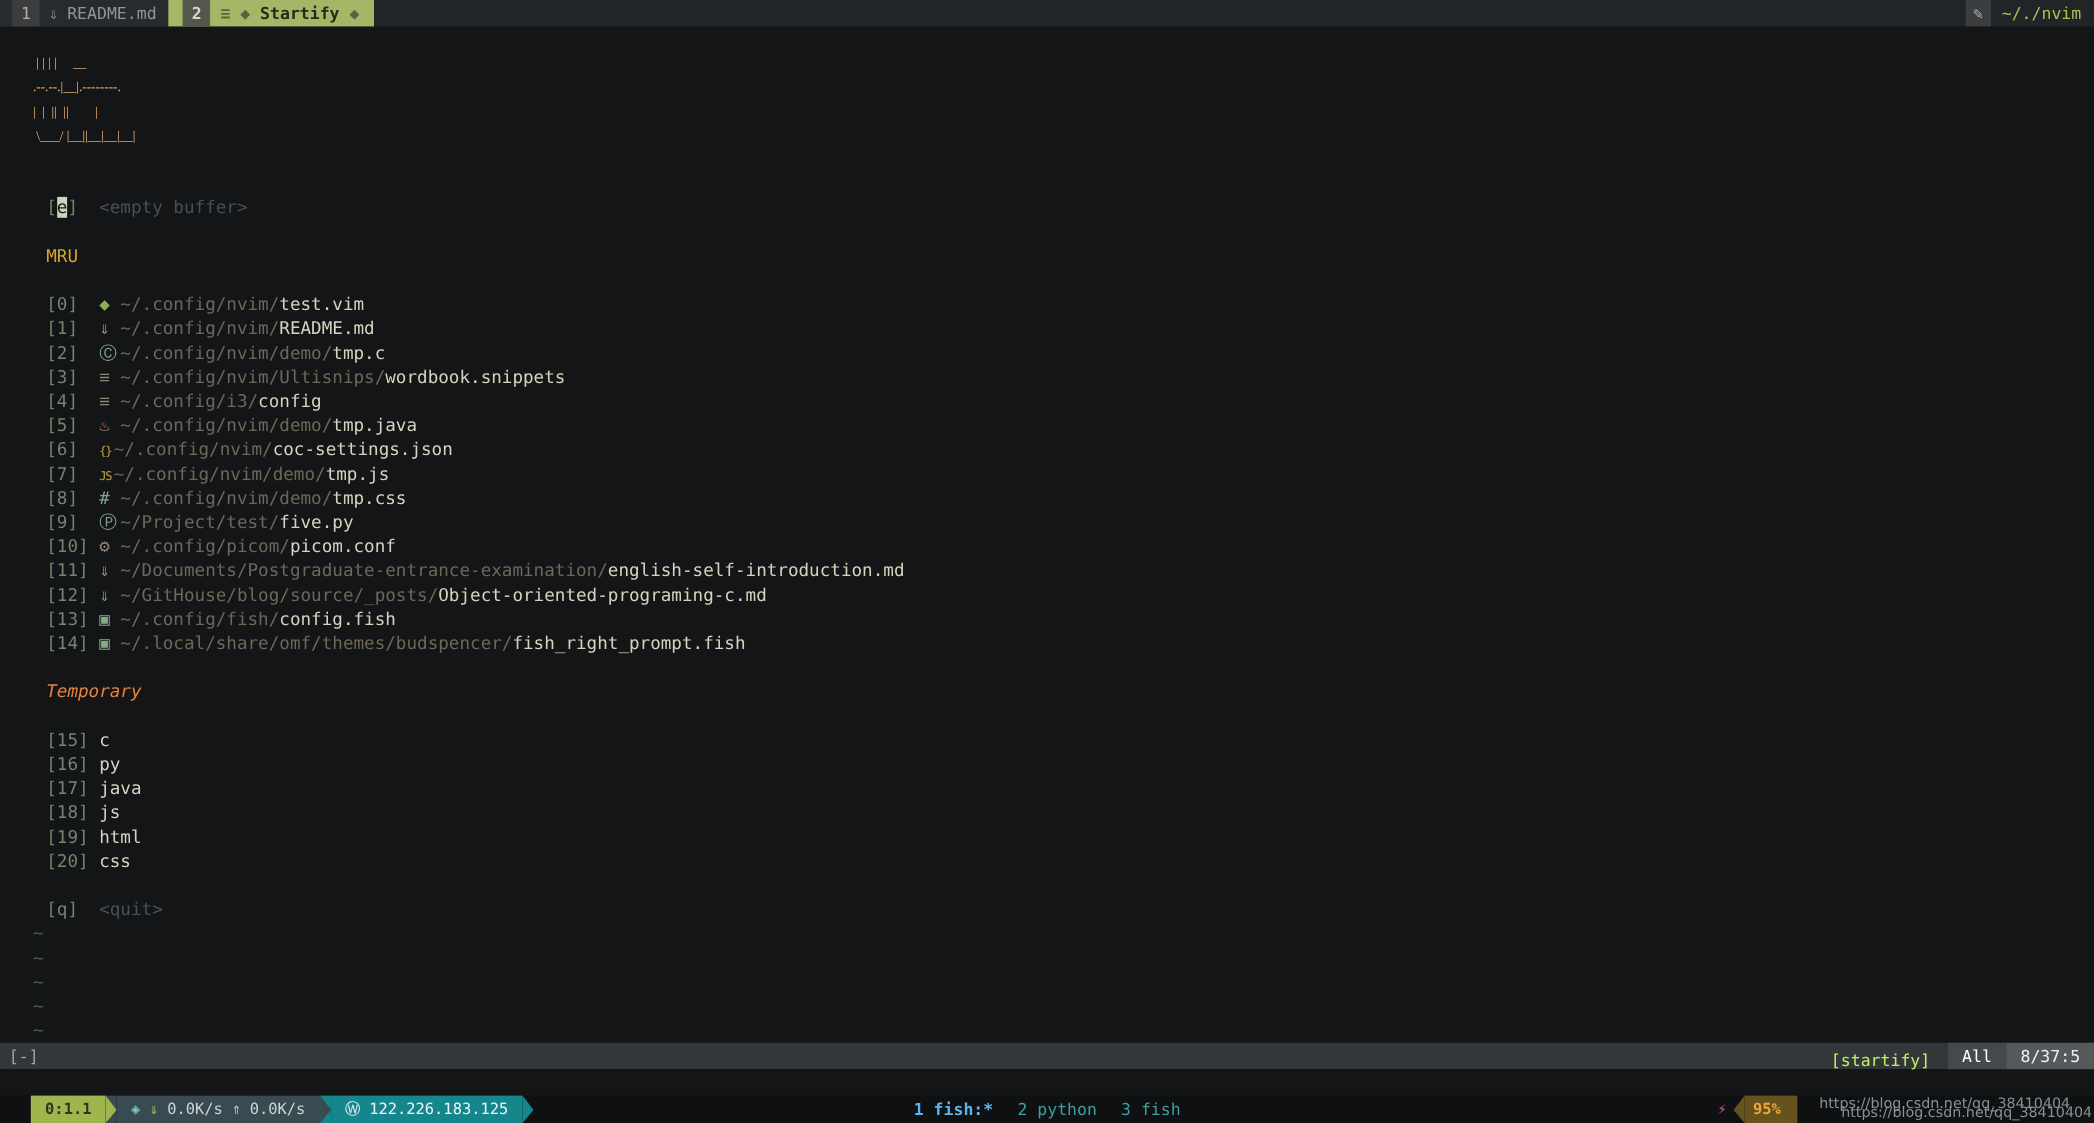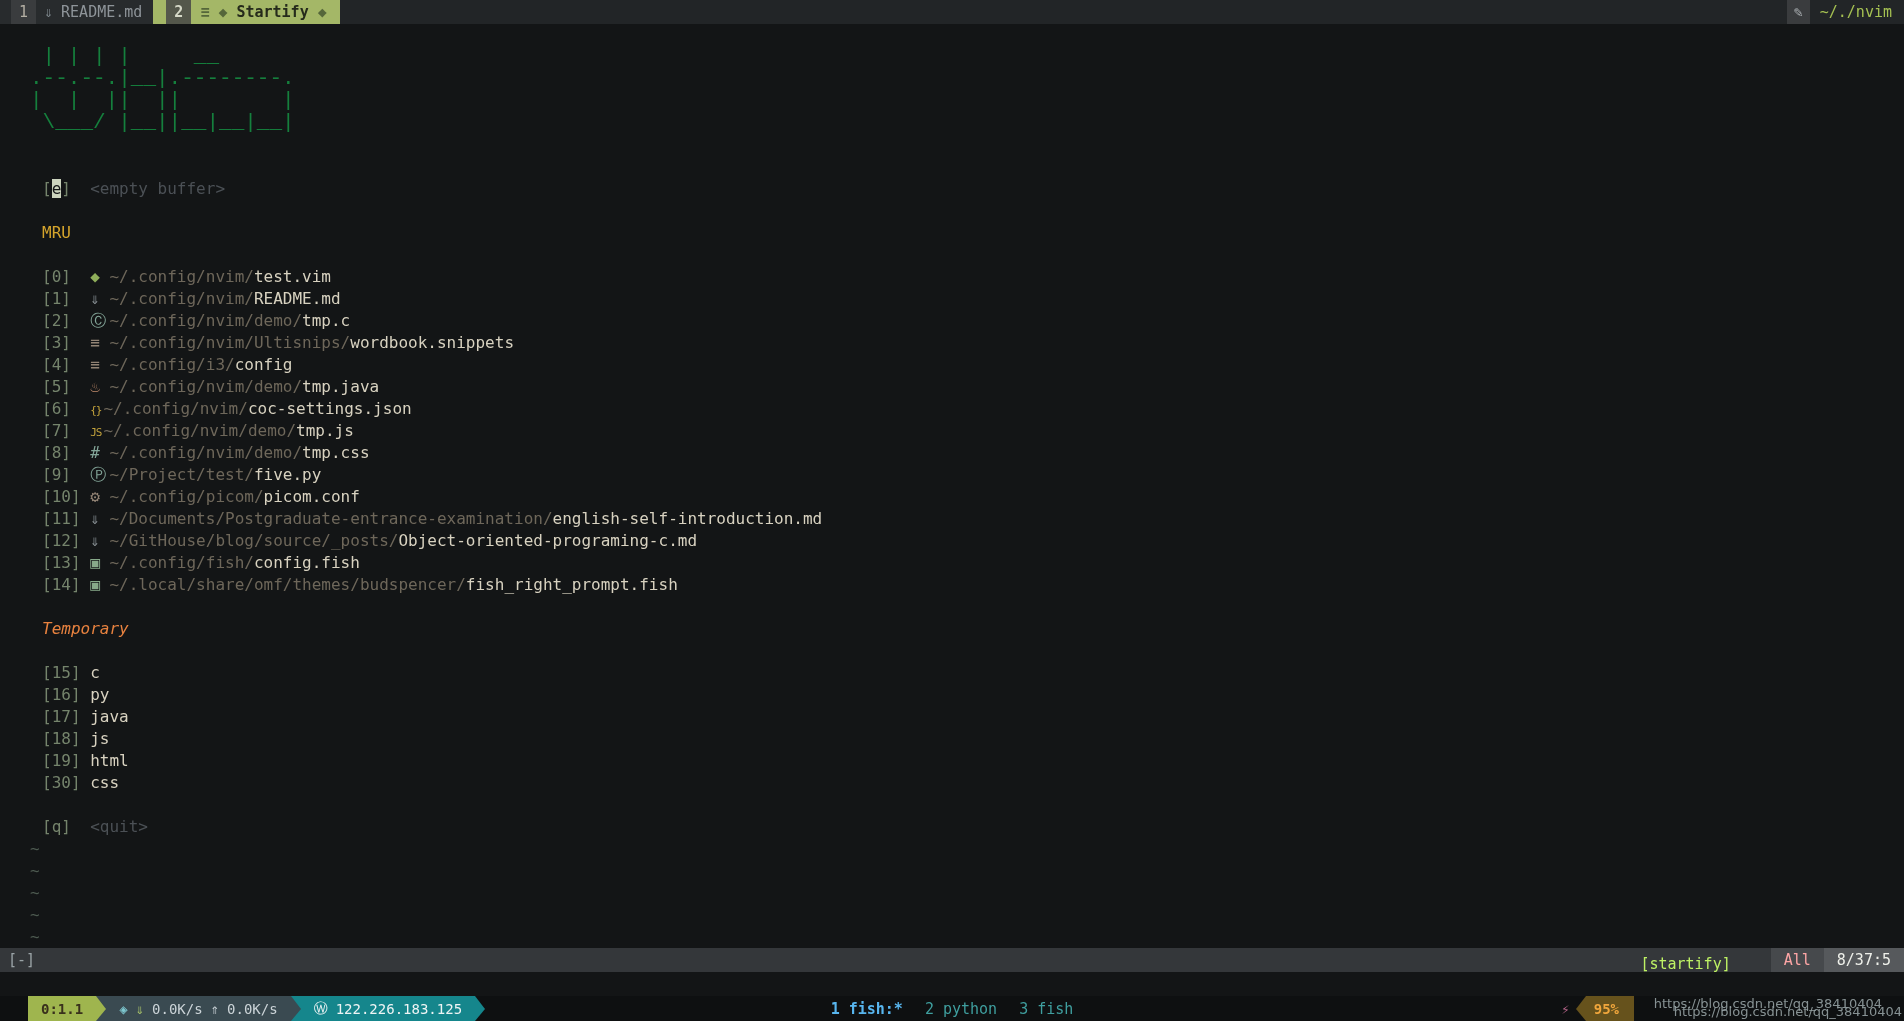"| | | | __" .art { color: #15803d -> #fdba74; font-family: Liberation Mono, monospace -> Liberation Serif, serif; font-size: 21px -> 12px }
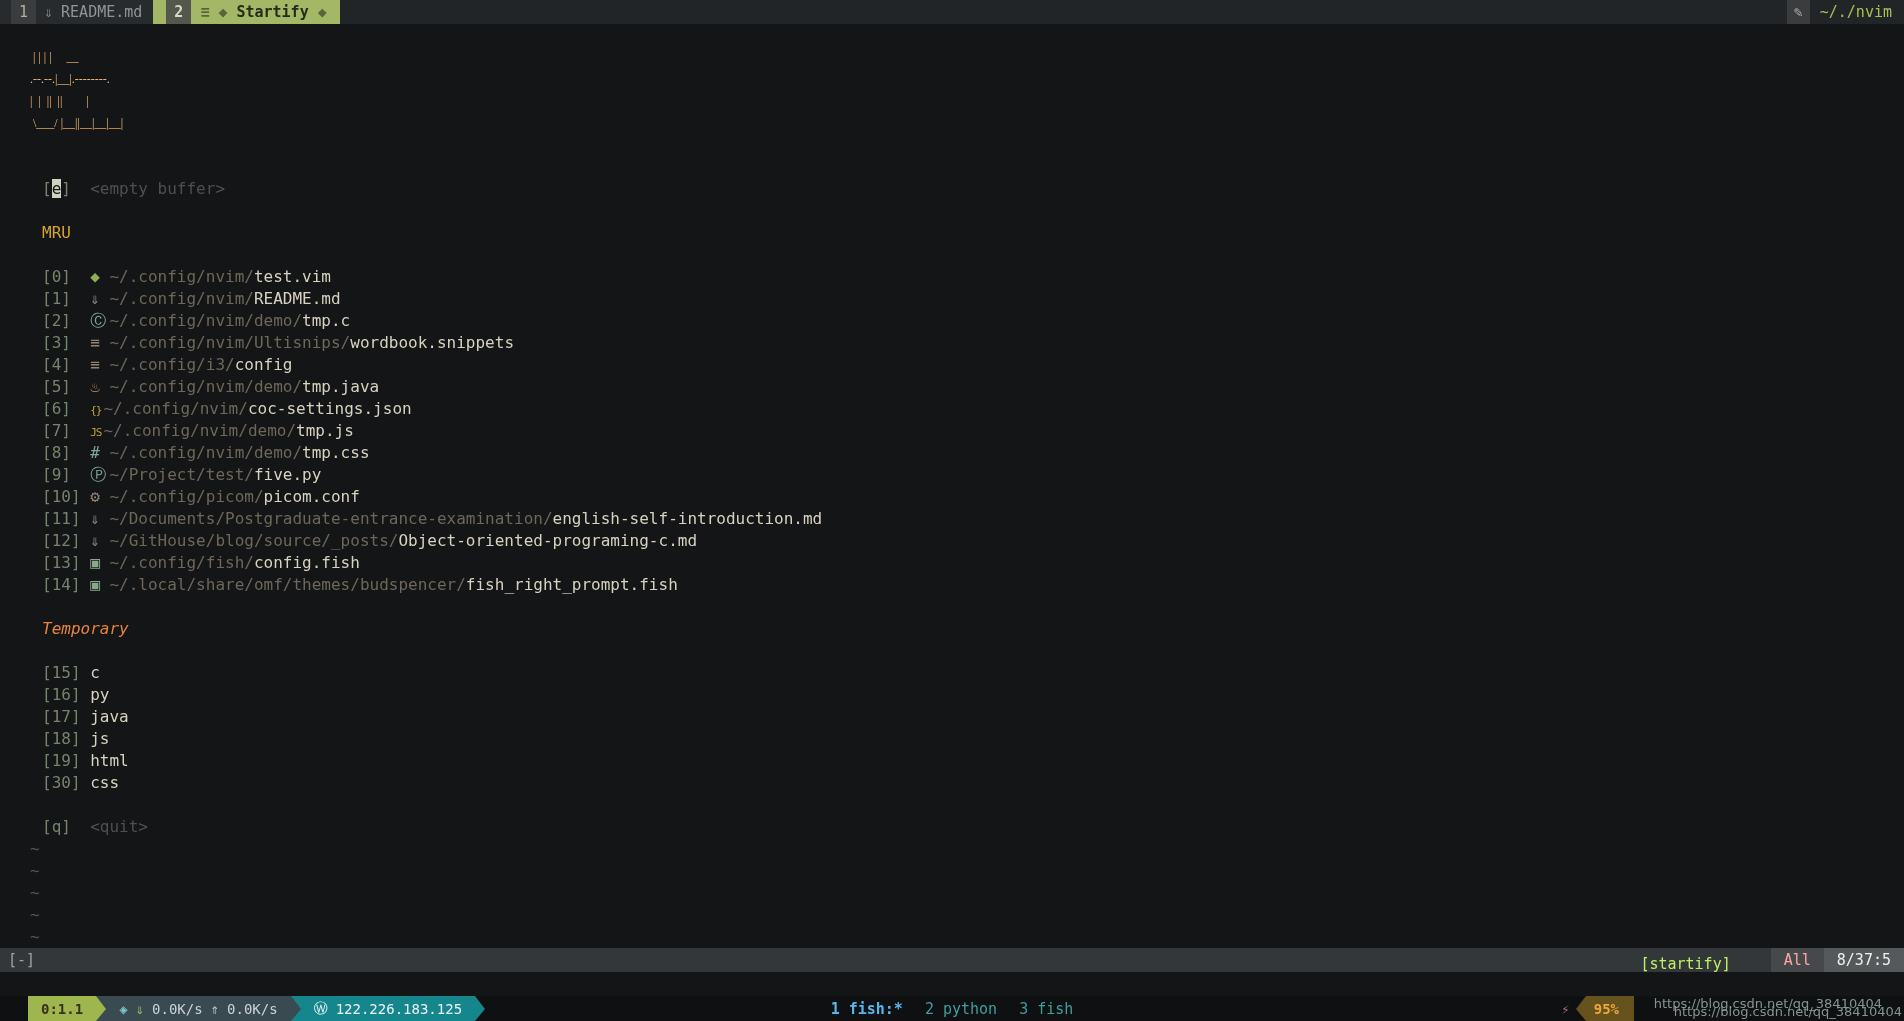"[30]" span.idx { text: 30 -> 20 }
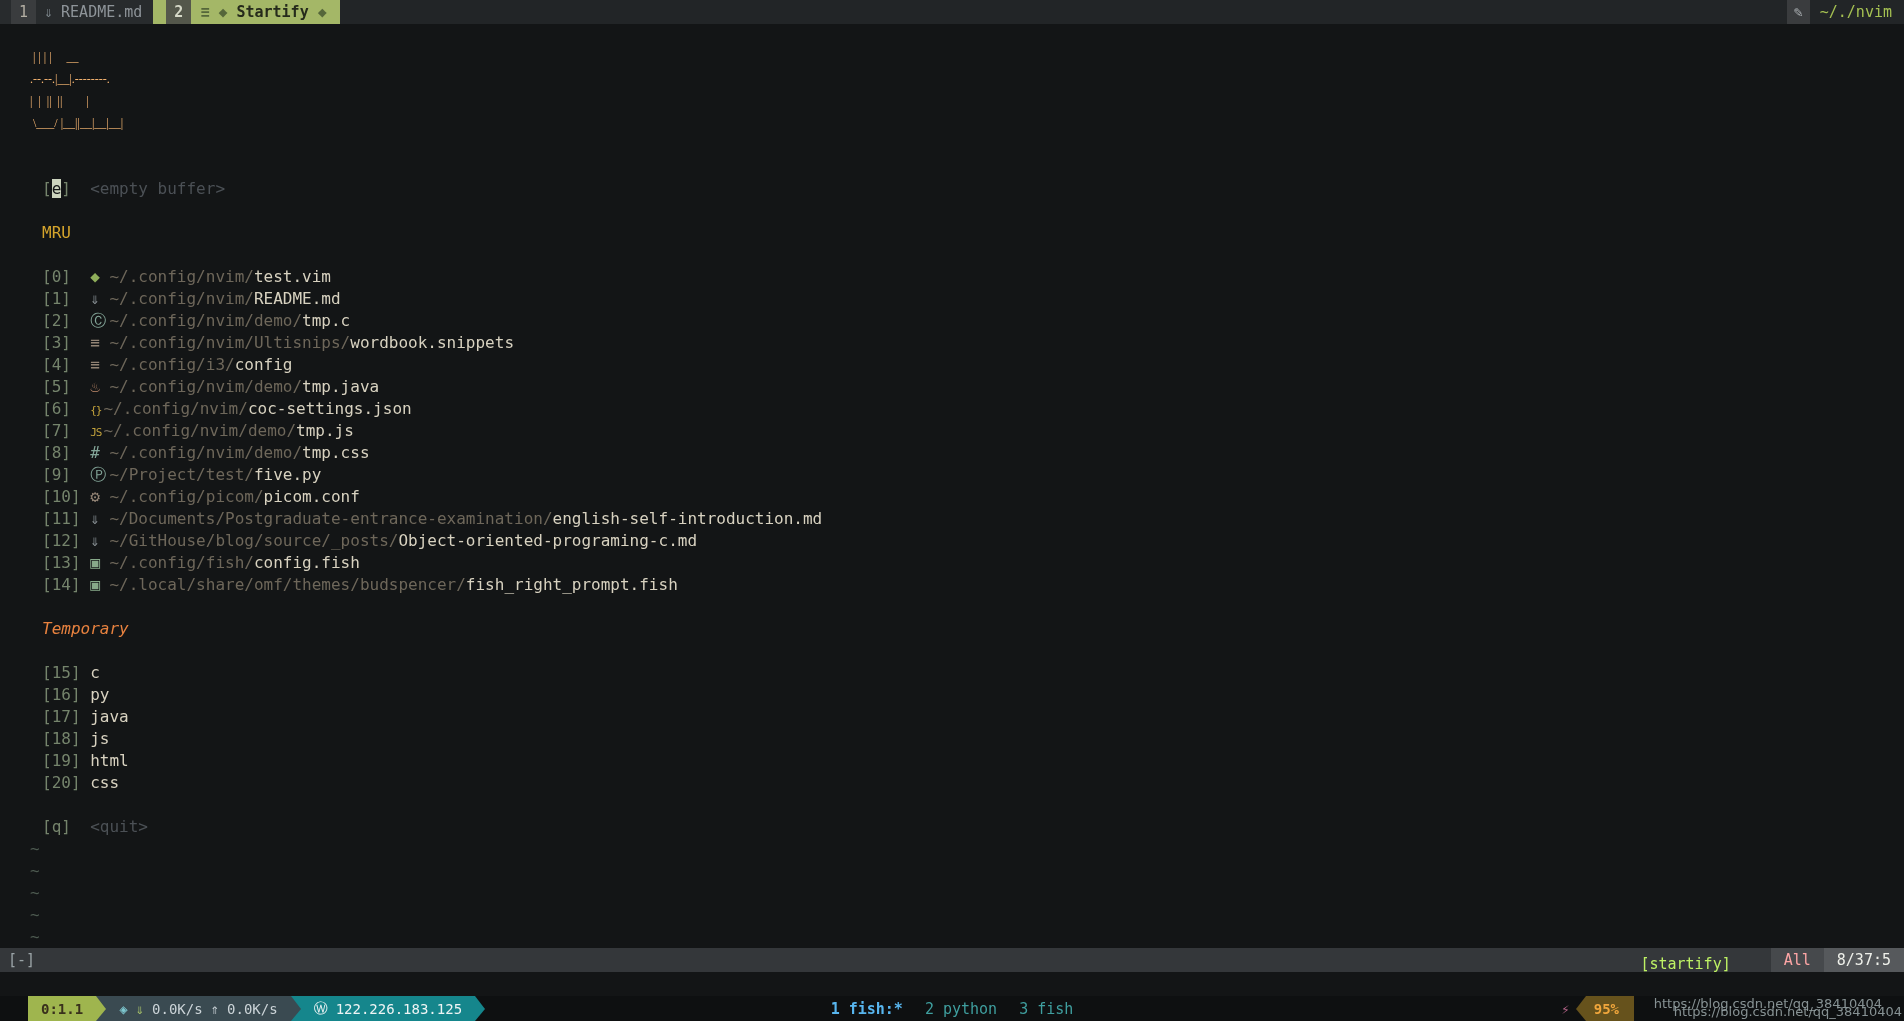"All" .sl-scroll { color: #fca5a5 -> #ffffff; margin-left: 24px -> none }
